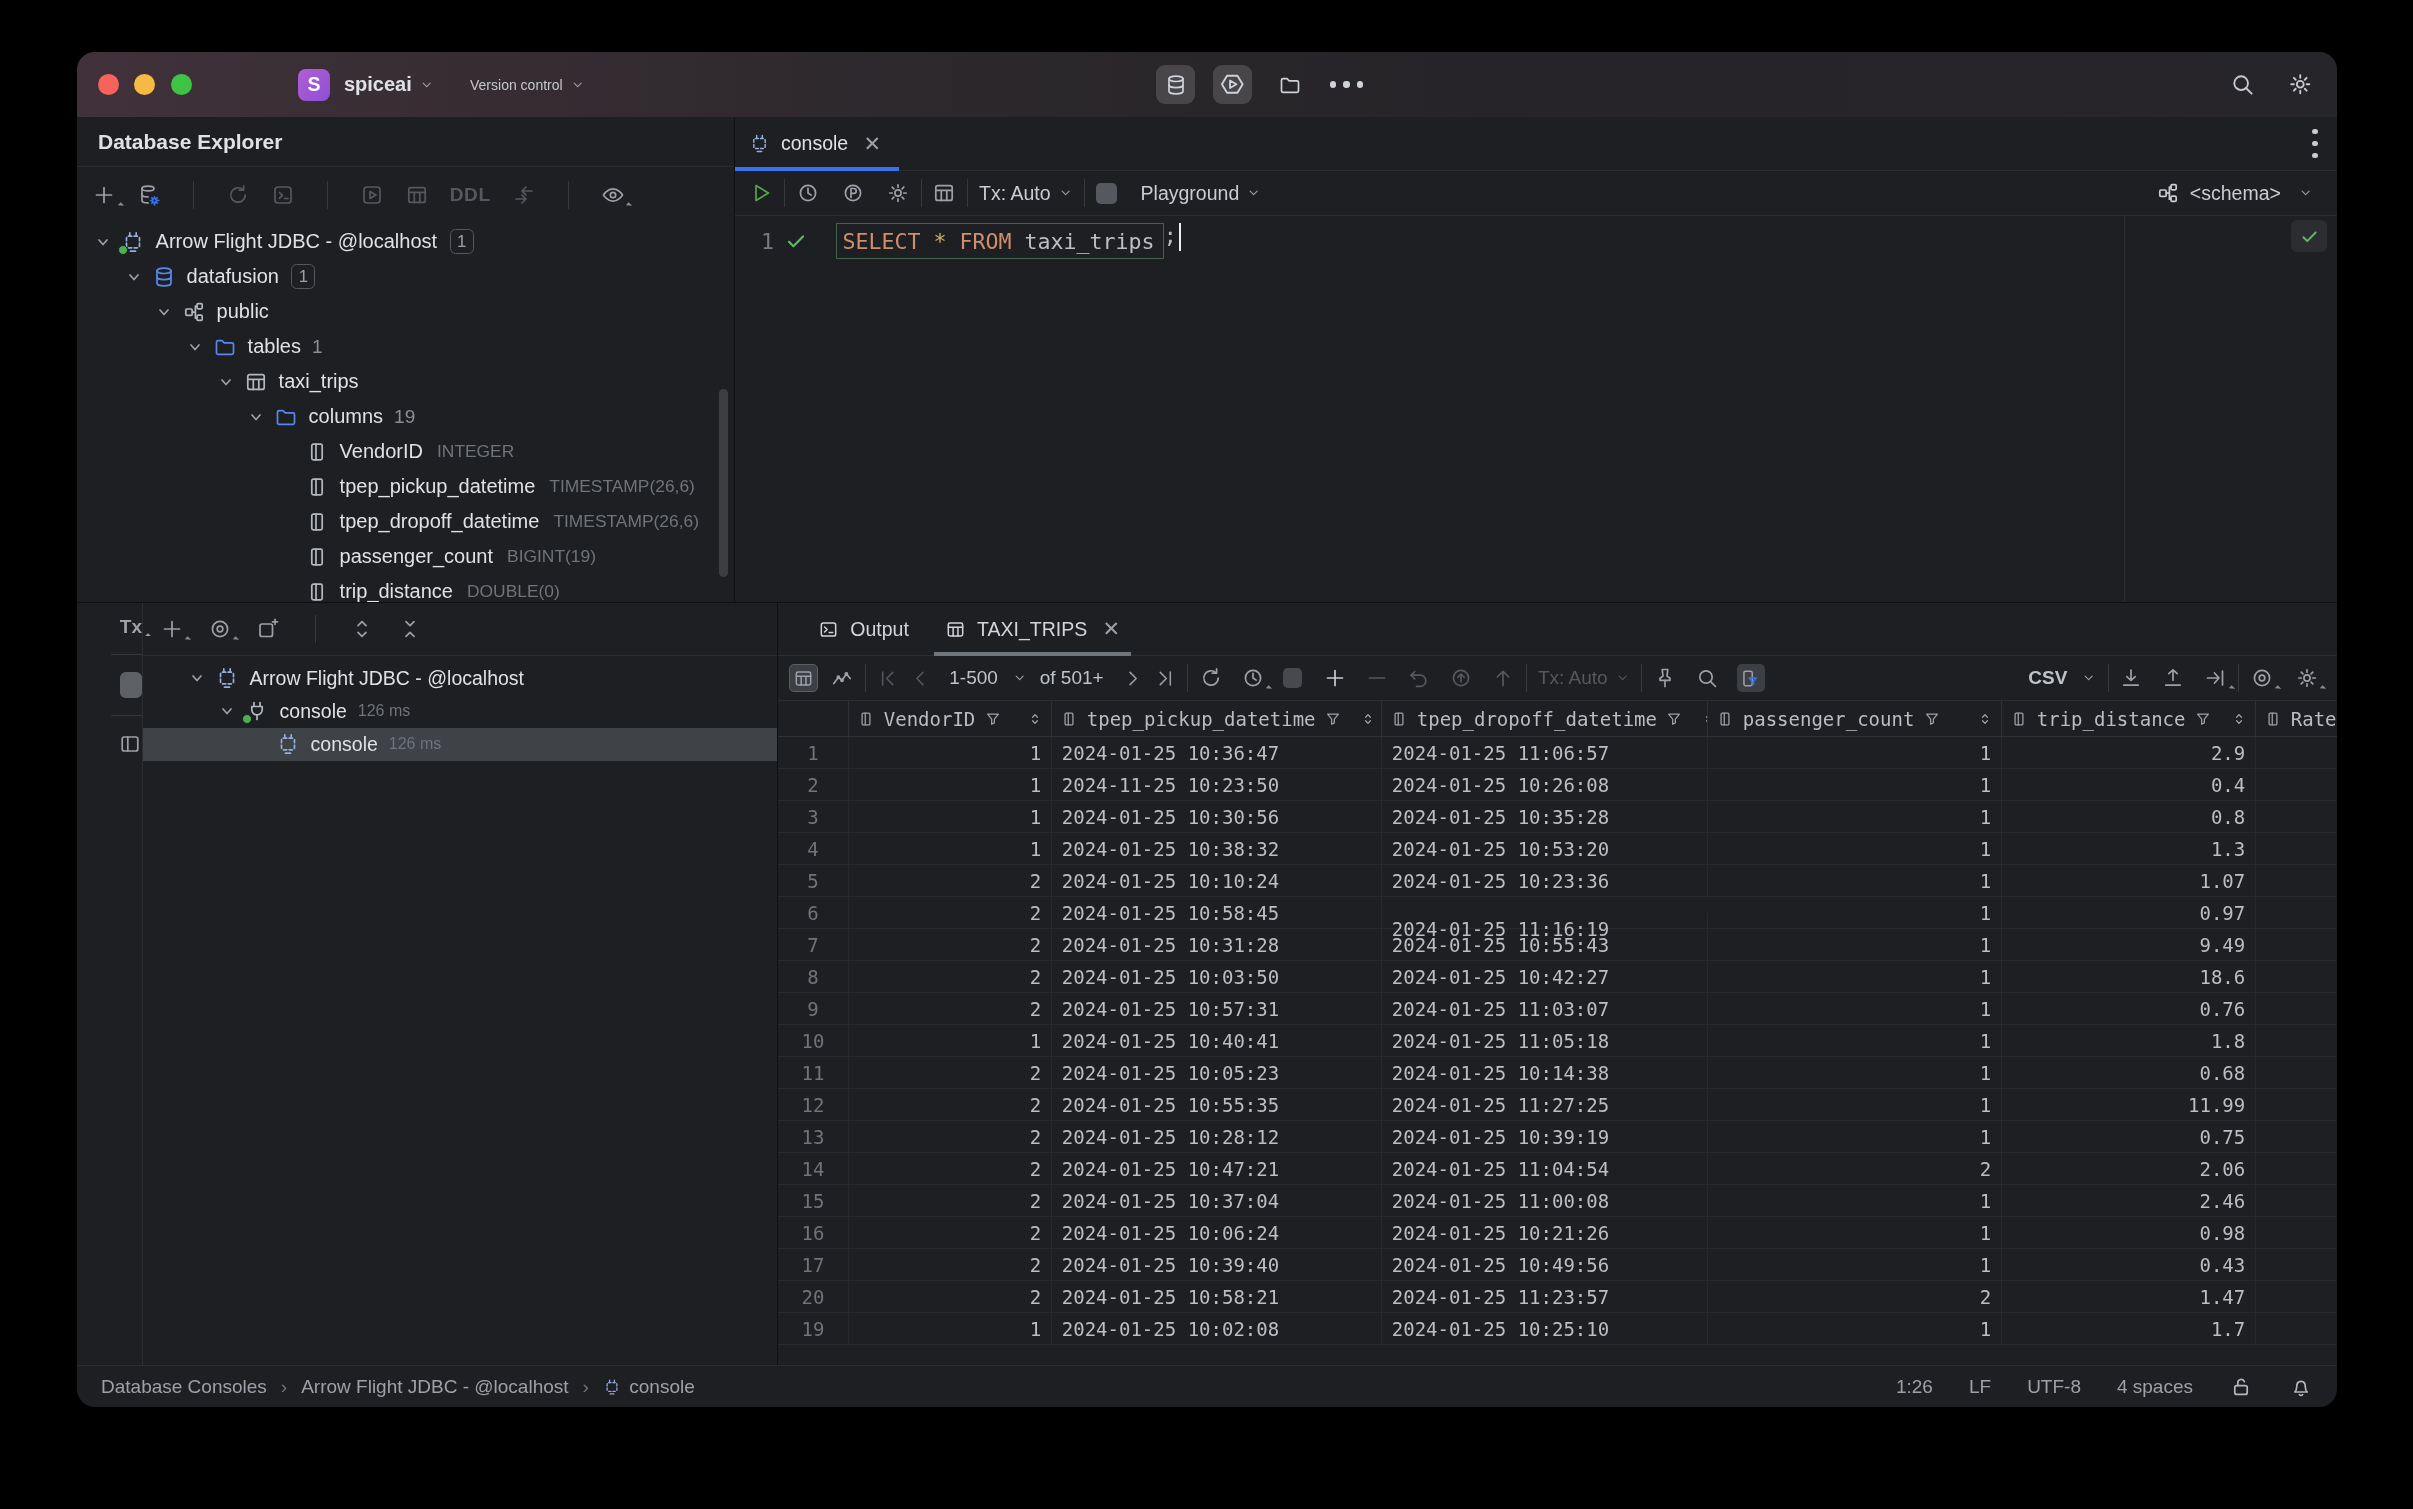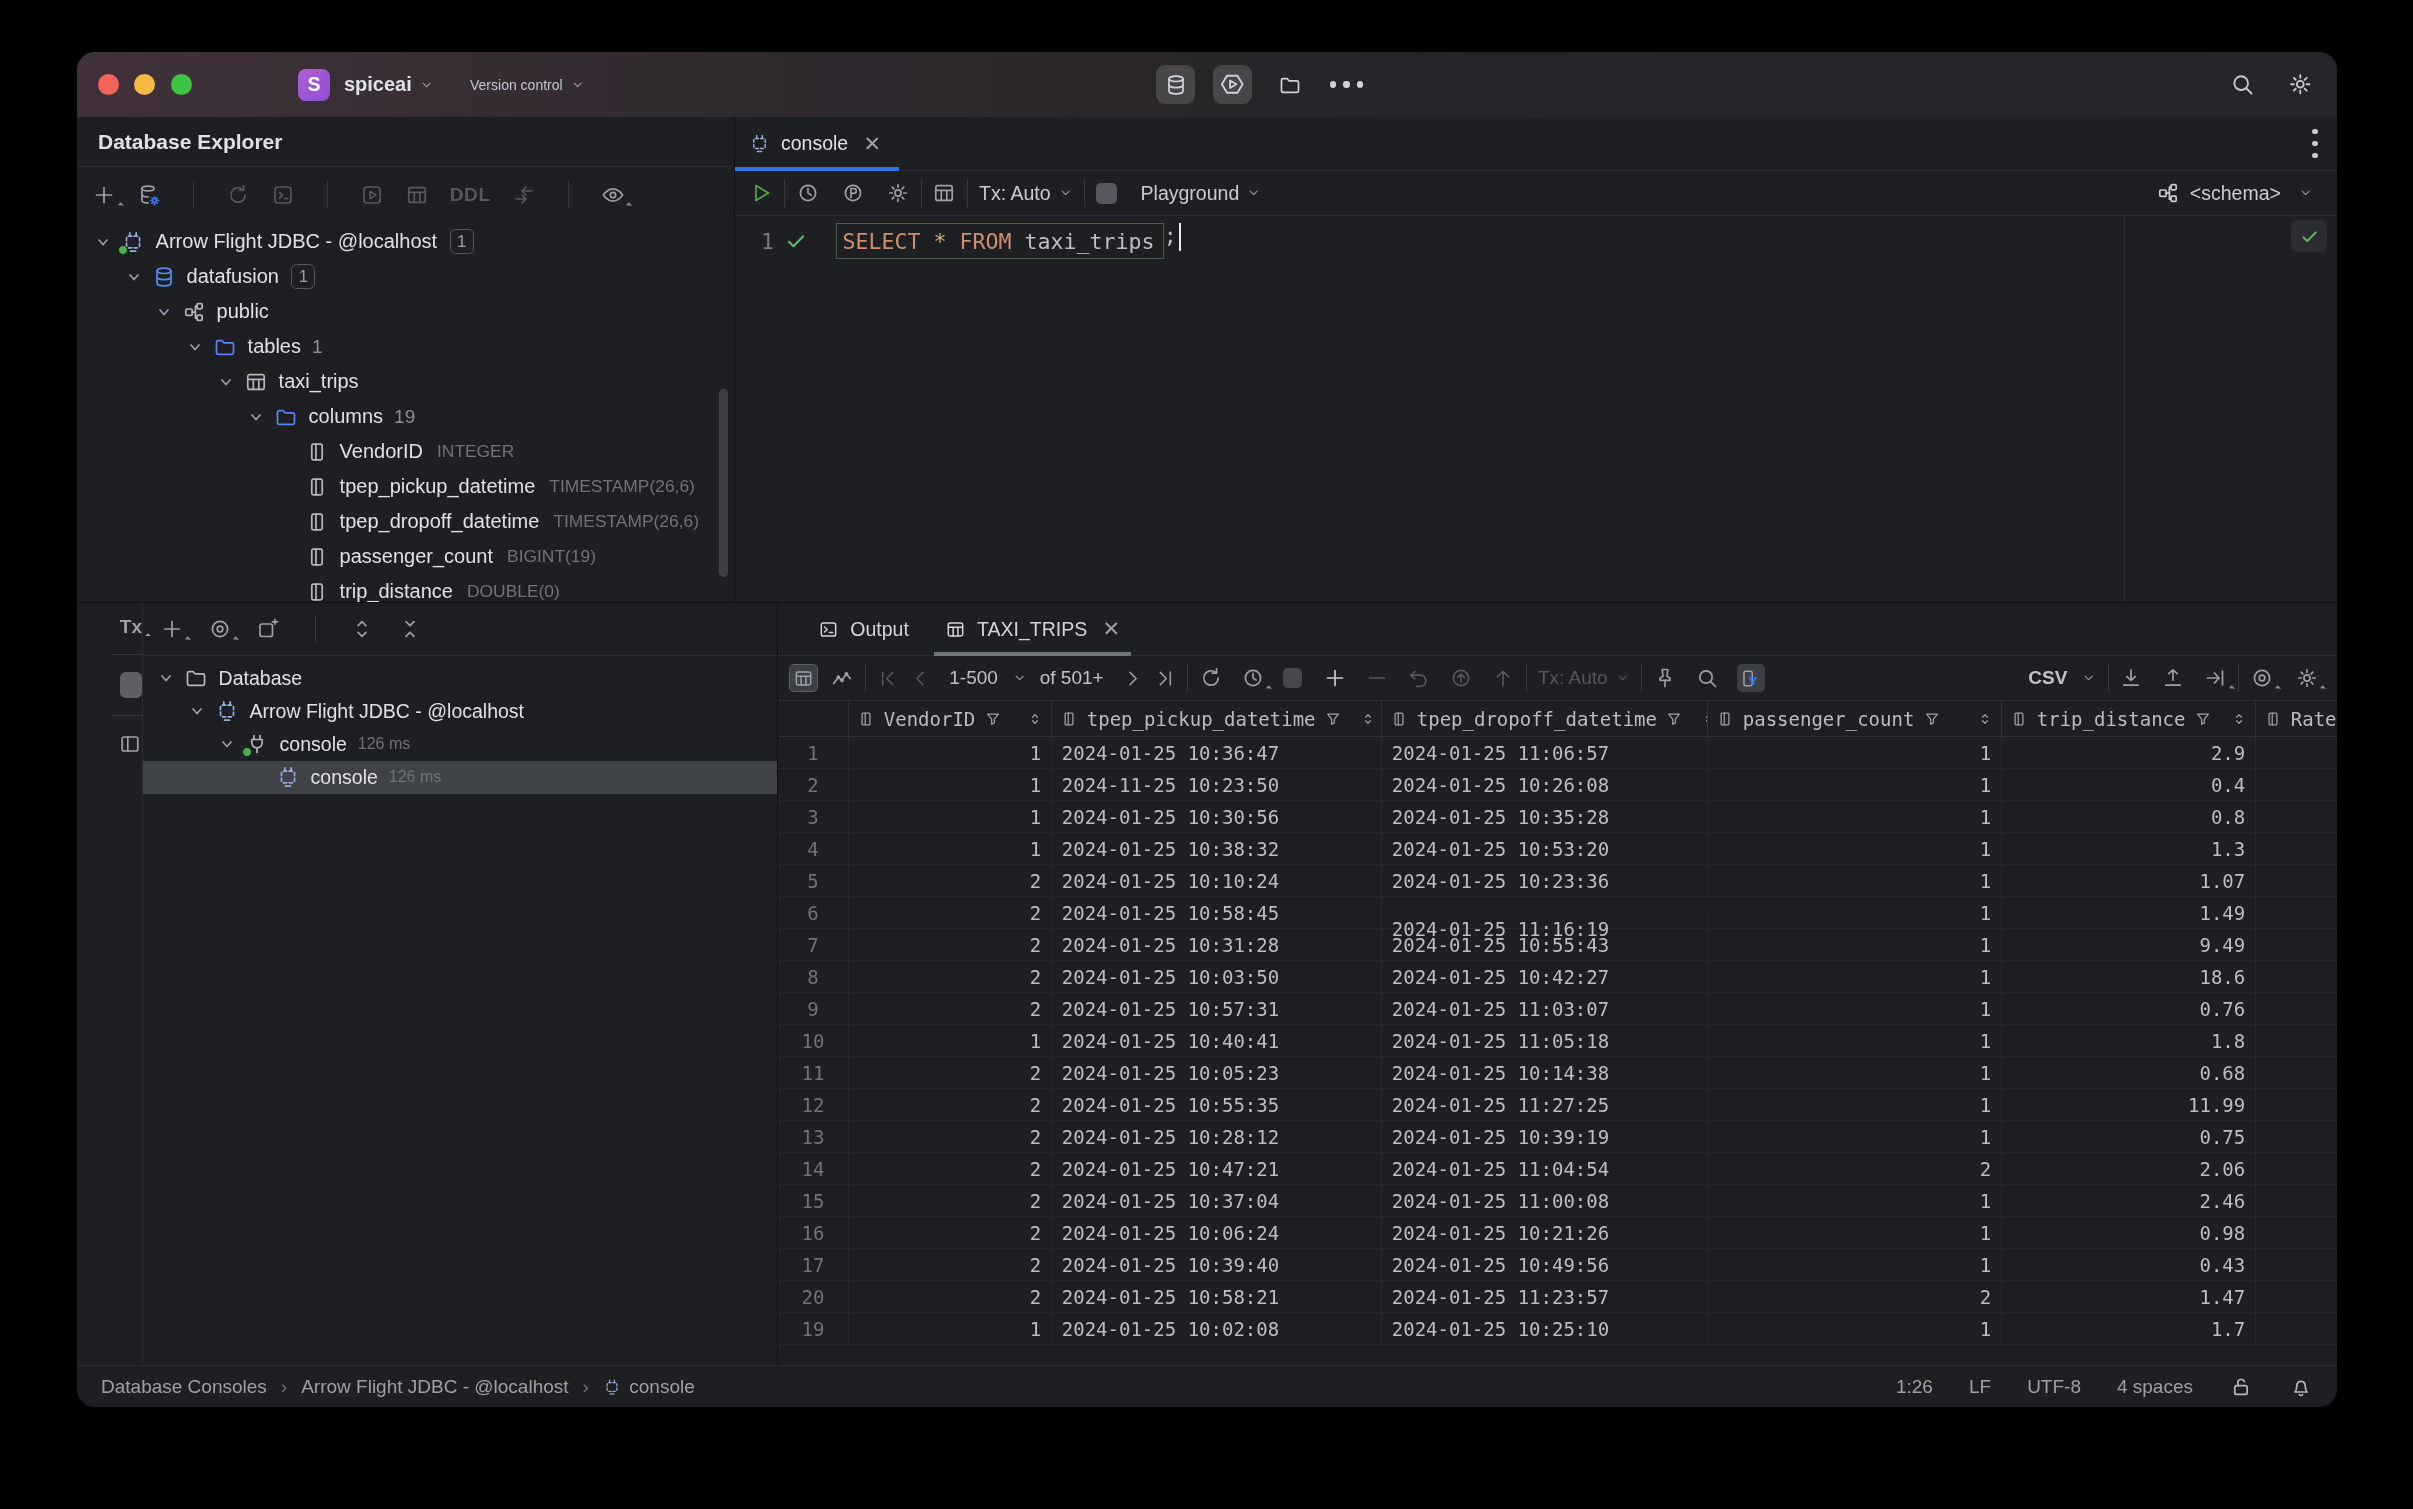"Database" div.tree-row { html: <div> <span> <svg> <path></path> </svg> </span> <span> <svg> <path></path> </svg> </span> <span>Database</span> </div> -> none }
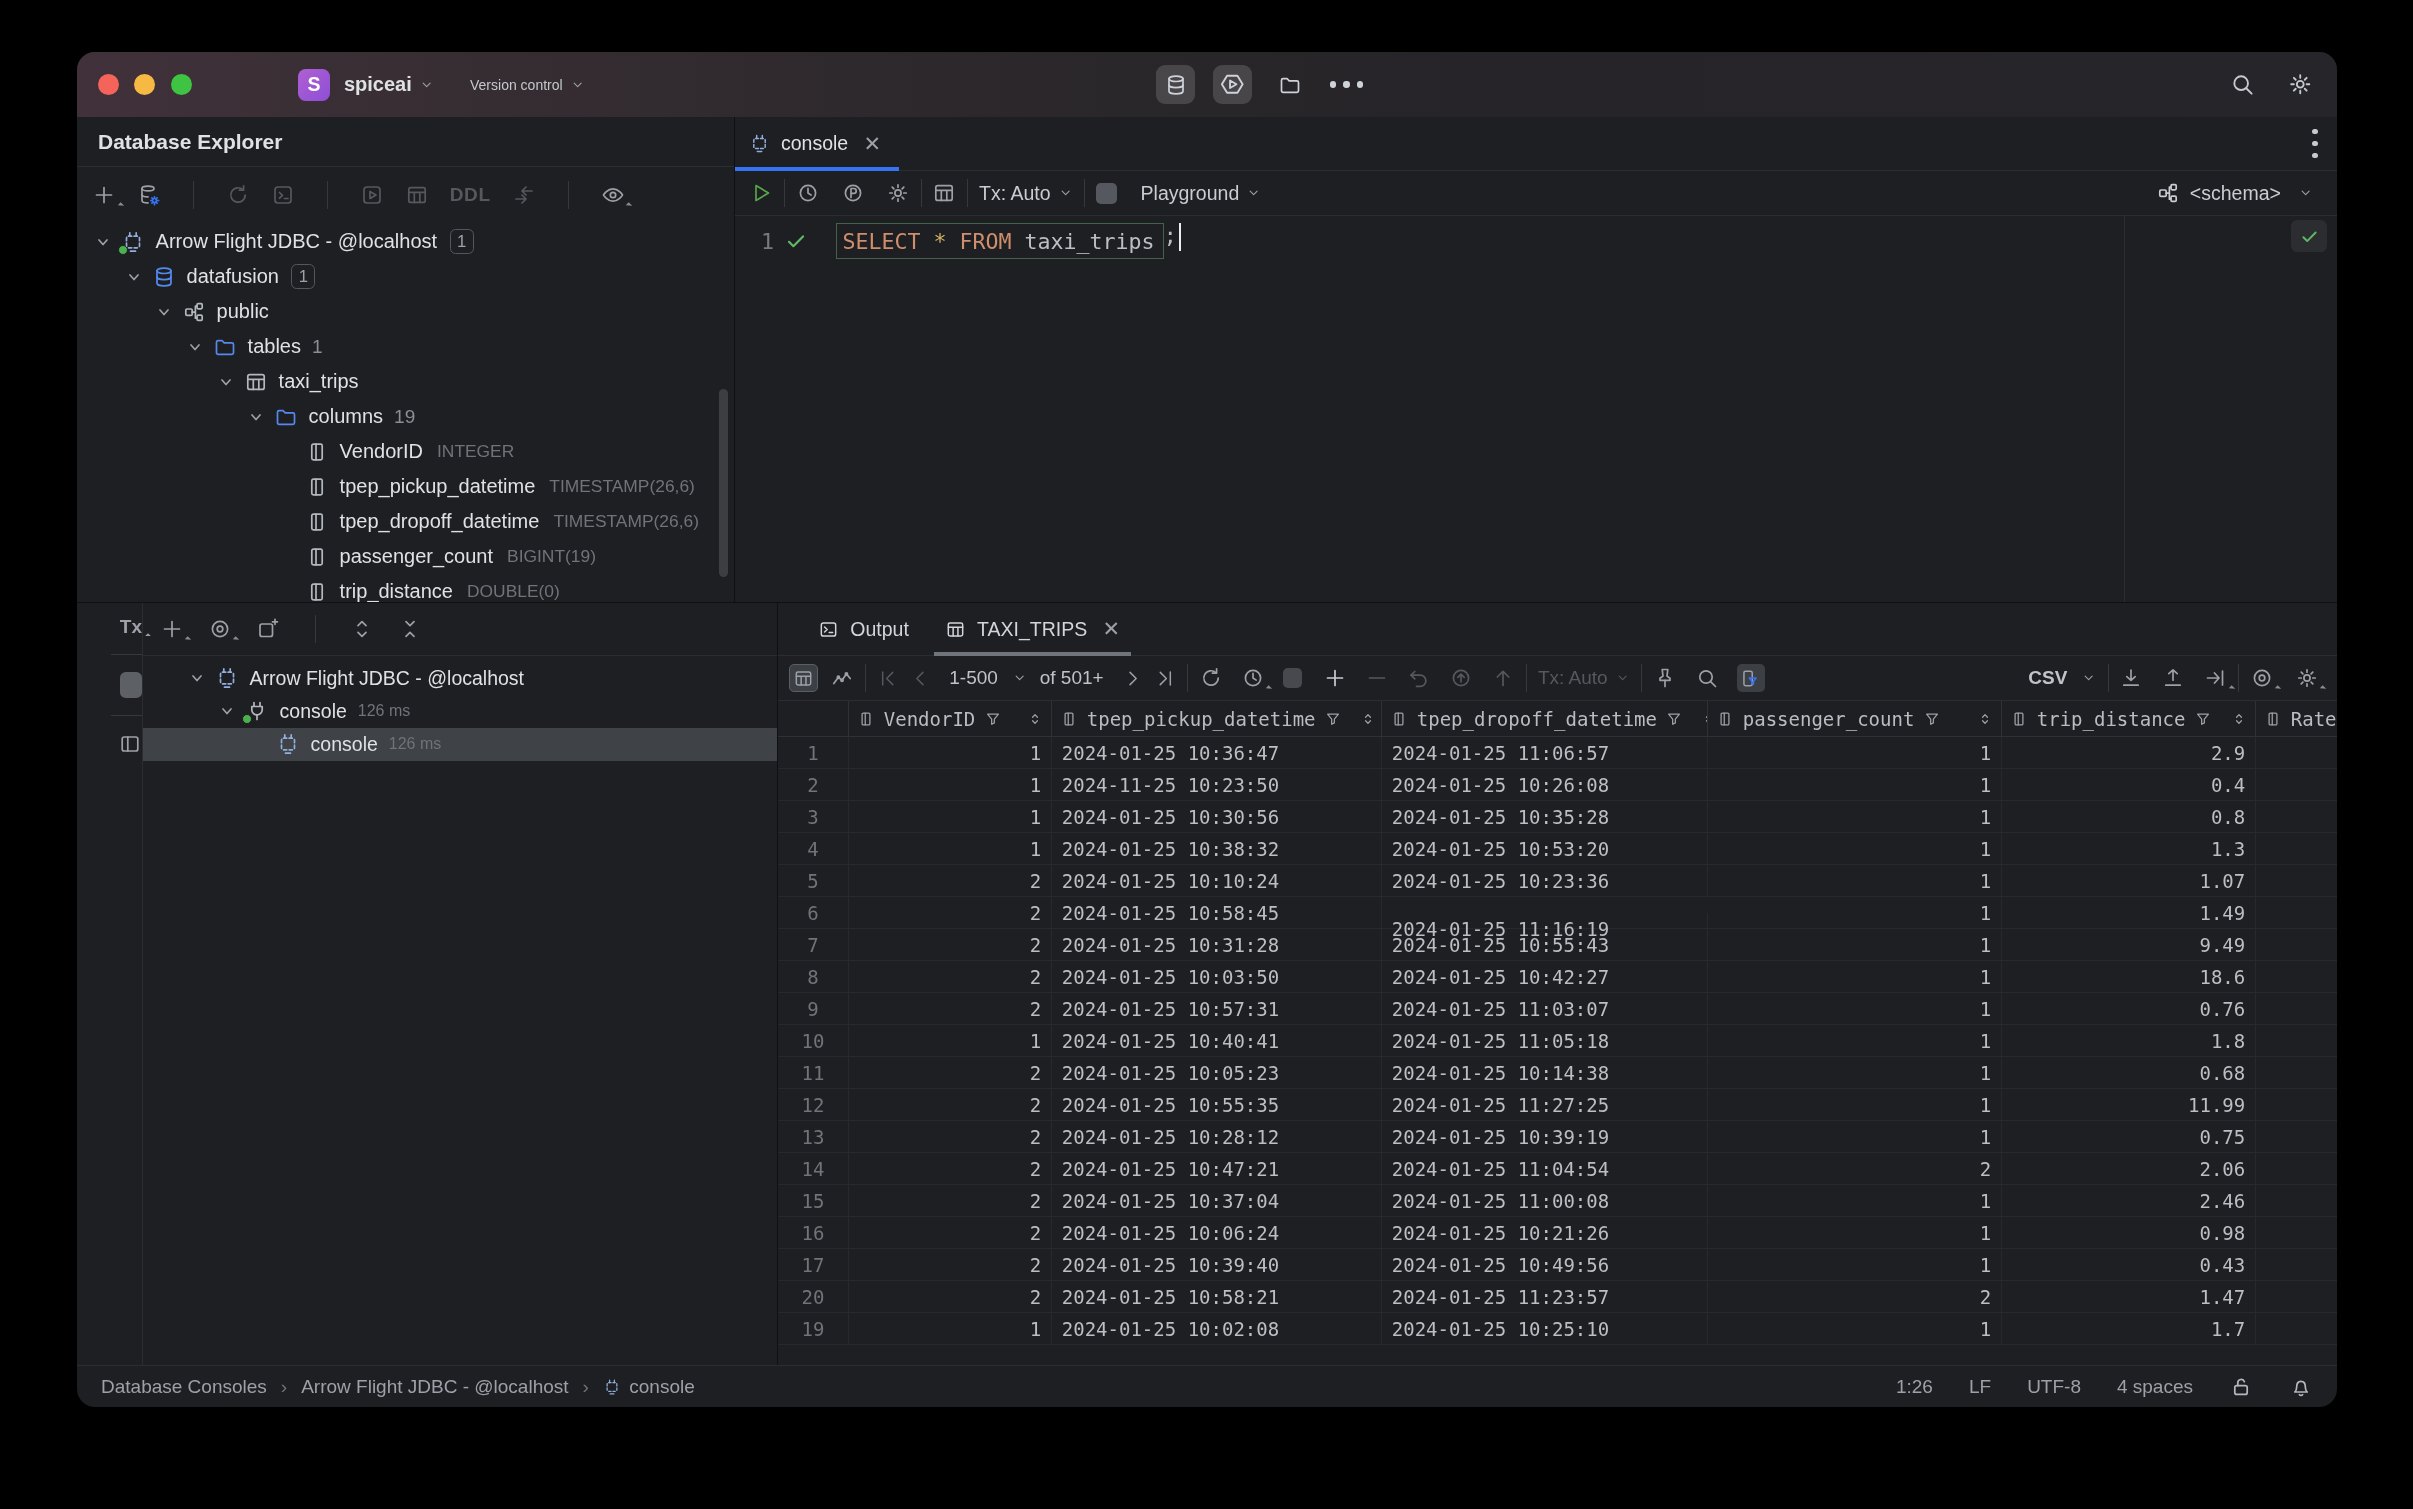"1.49" div.gcell { text: 1.49 -> 0.97 }
